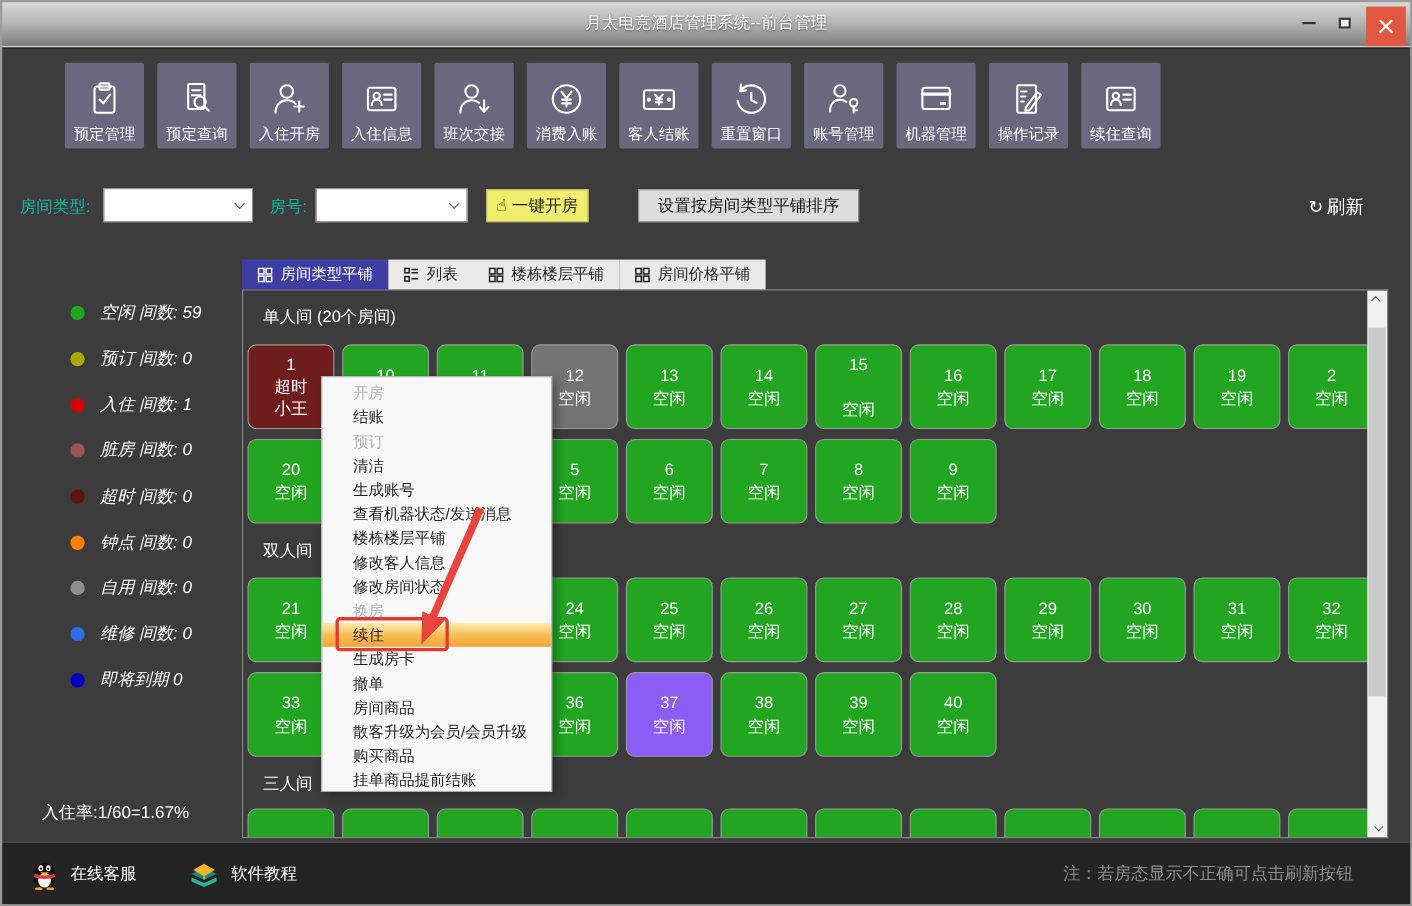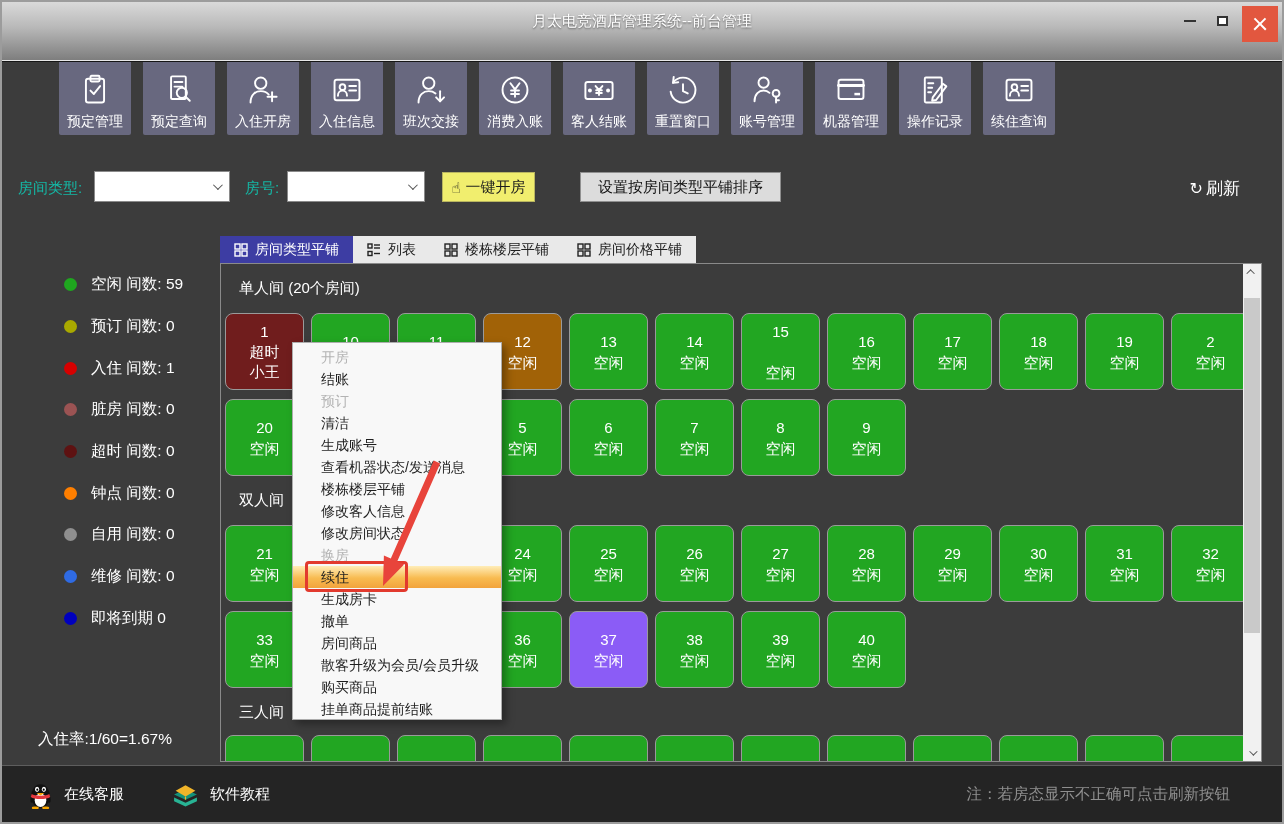"月太电竞酒店管理系统--前台管理" .titlebar { height: 60px -> 42px }
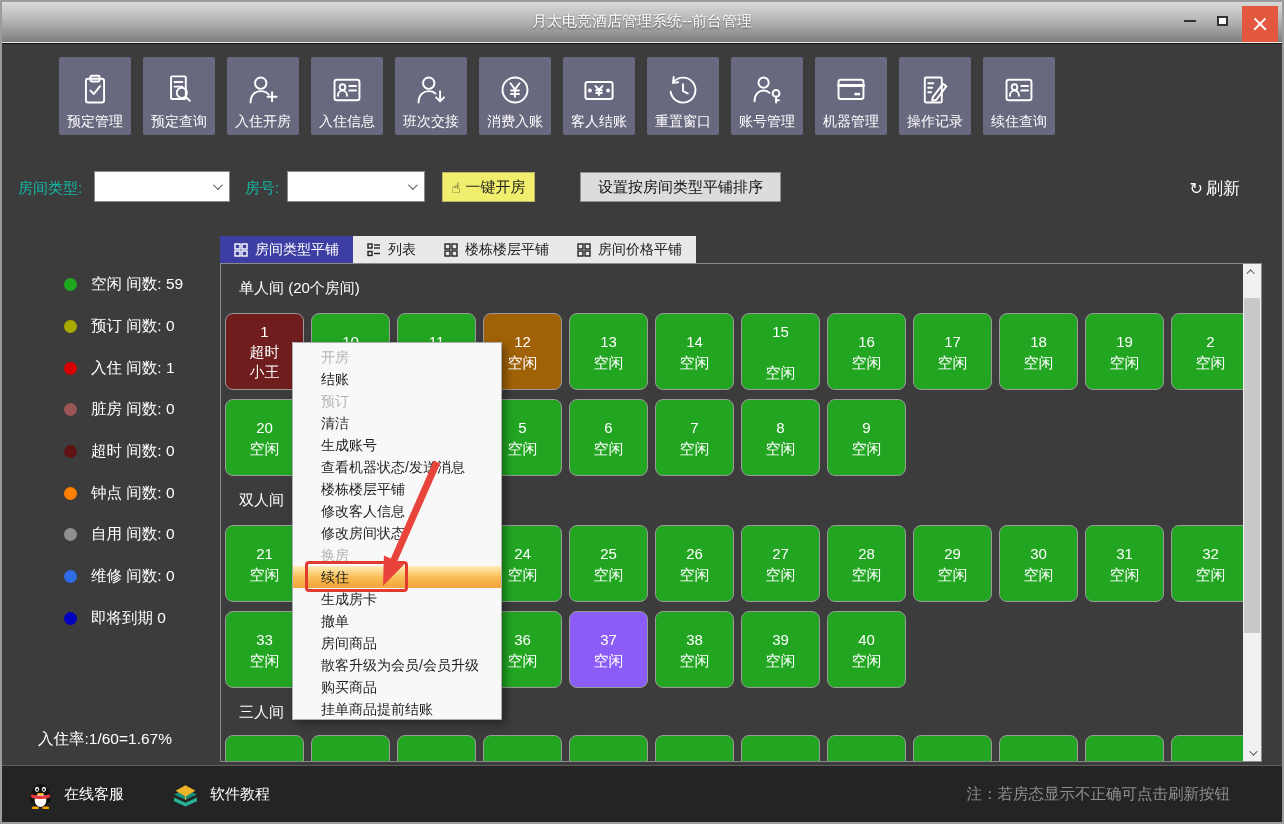"空闲 间数: 59" .legend { font-style: none -> italic }
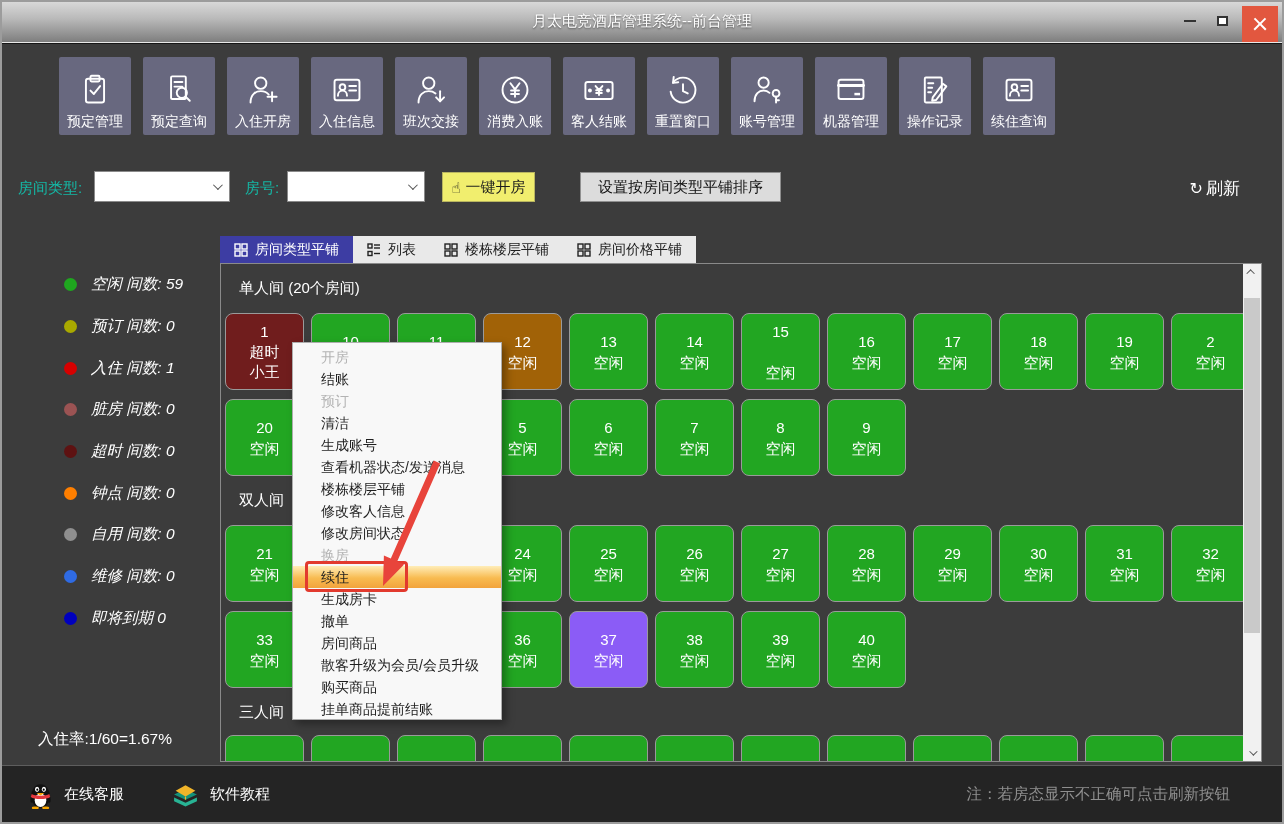"12" div.tile { background: #a16207 -> #737373 }
